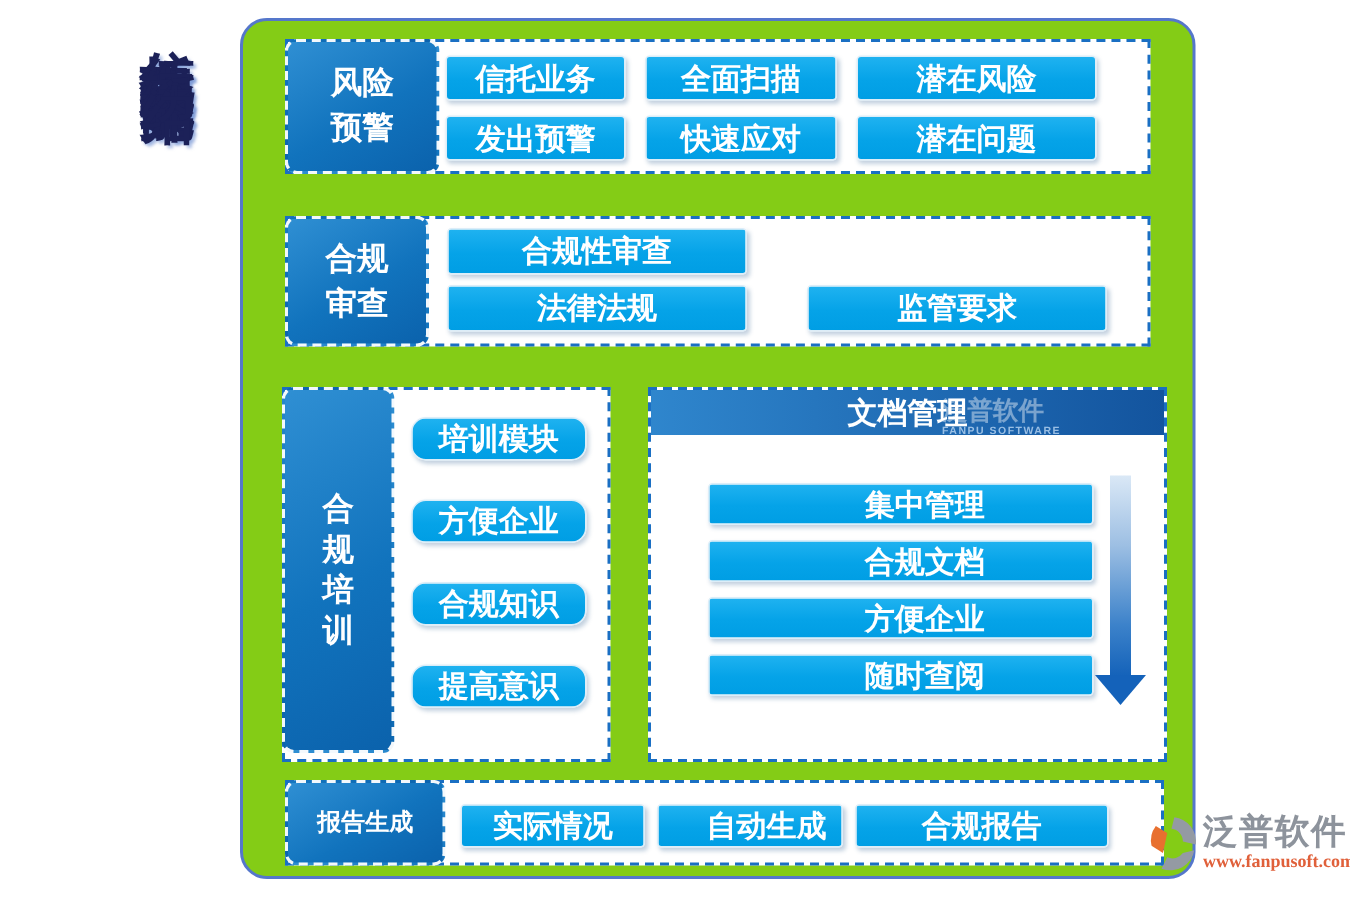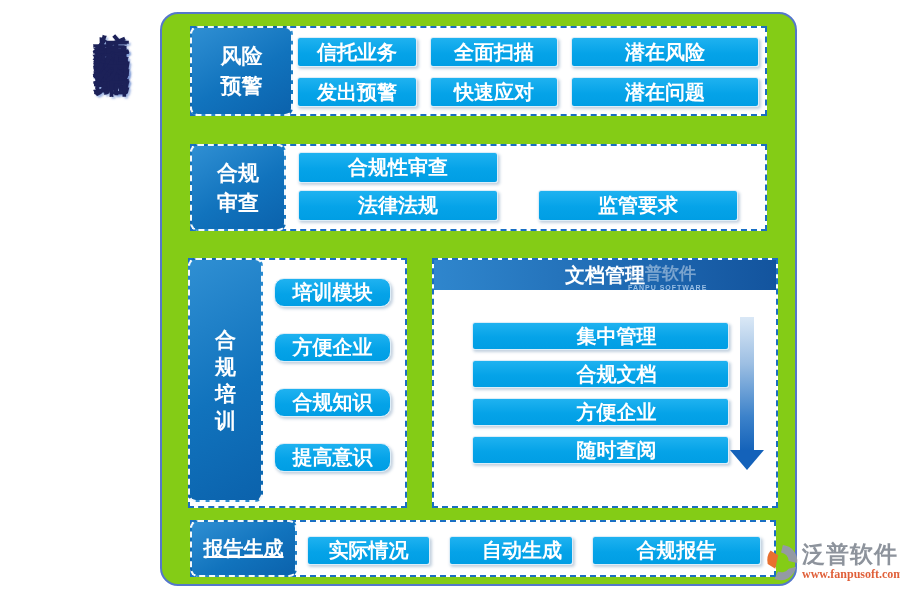"潜在风险" .grid-risk .row .chip:nth-child(3) { width: 188px -> 160px }
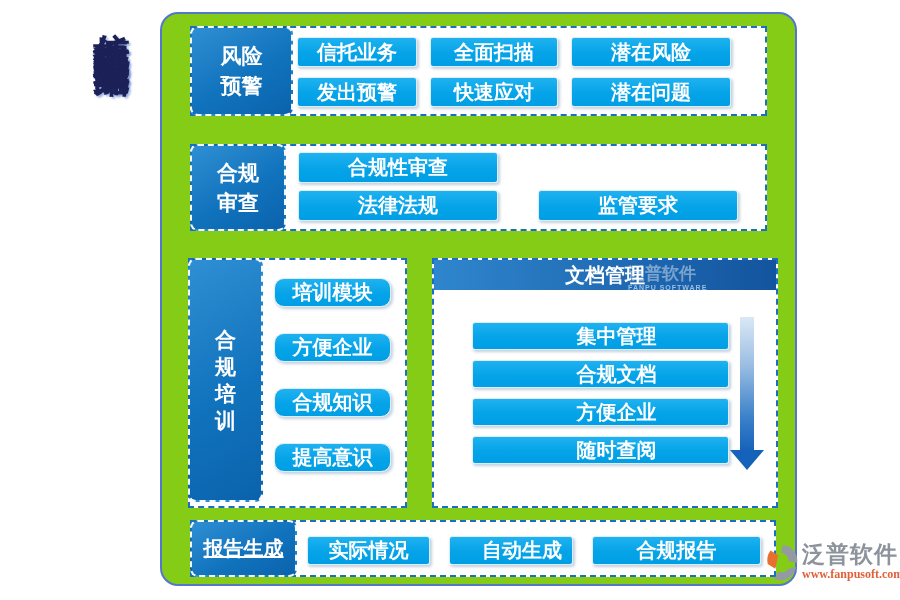"报告生成" .sec-label .wrap1 { font-size: 20px -> 16px; text-decoration: underline -> none }
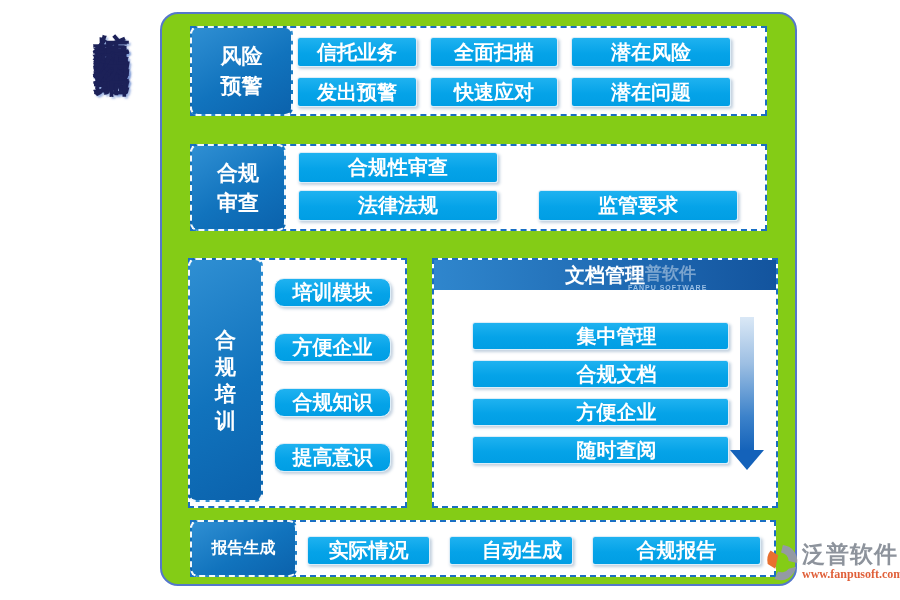"实际情况" .grid-report { gap: 19px -> 8px }
